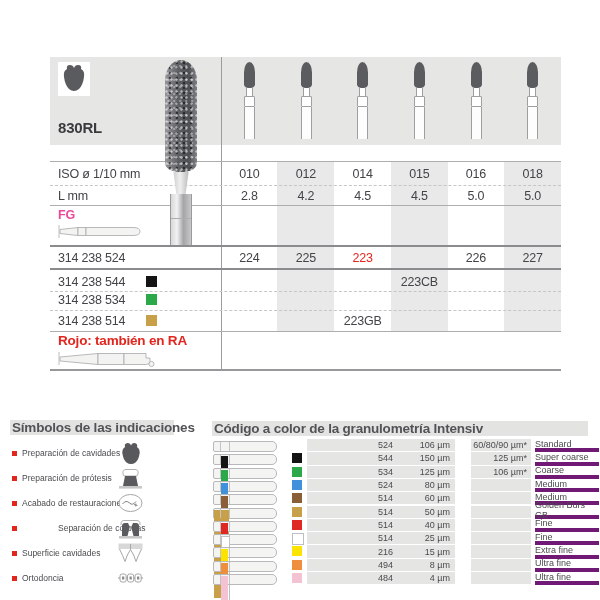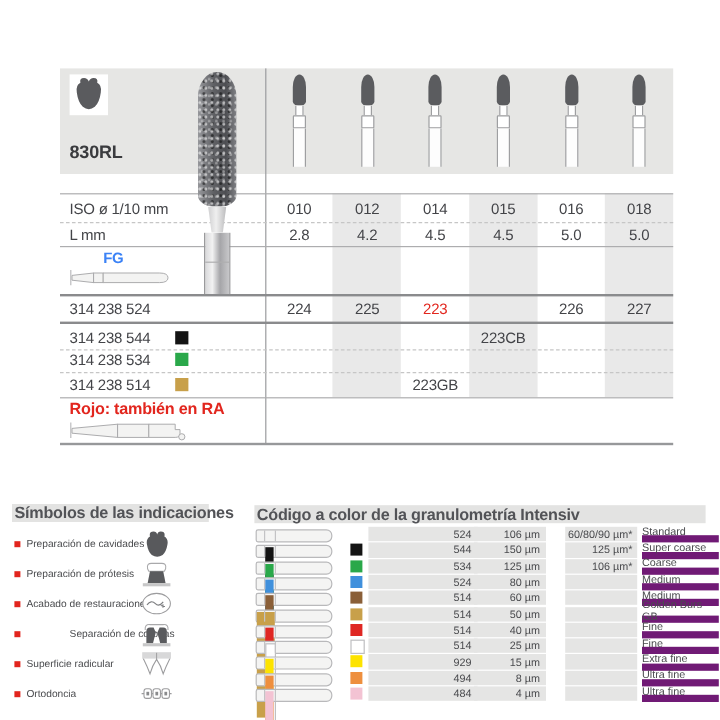"FG" .rlabel.b { color: #3b82f6 -> #ec4899; margin-left: 28px -> none }
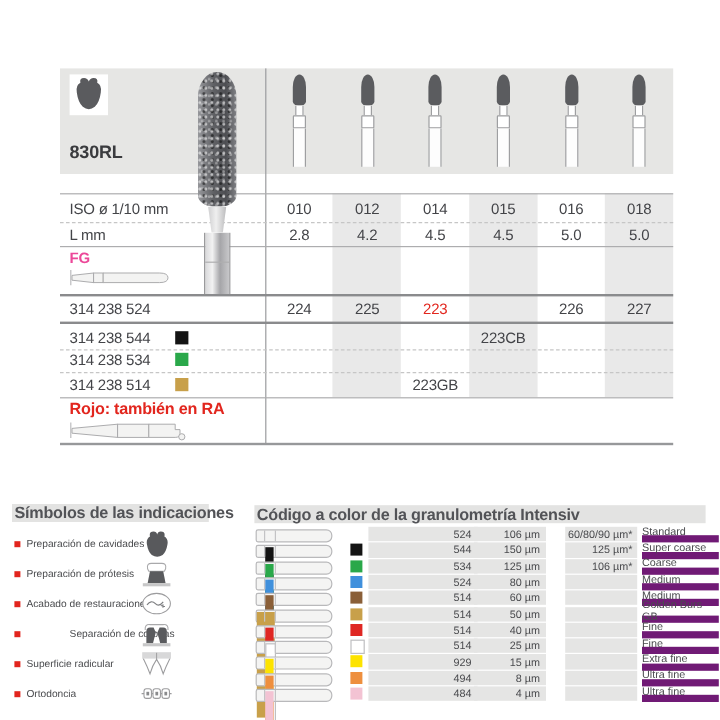"Standard" .gr-name { border-bottom: 6px solid #701a75 -> 4px solid #701a75 }
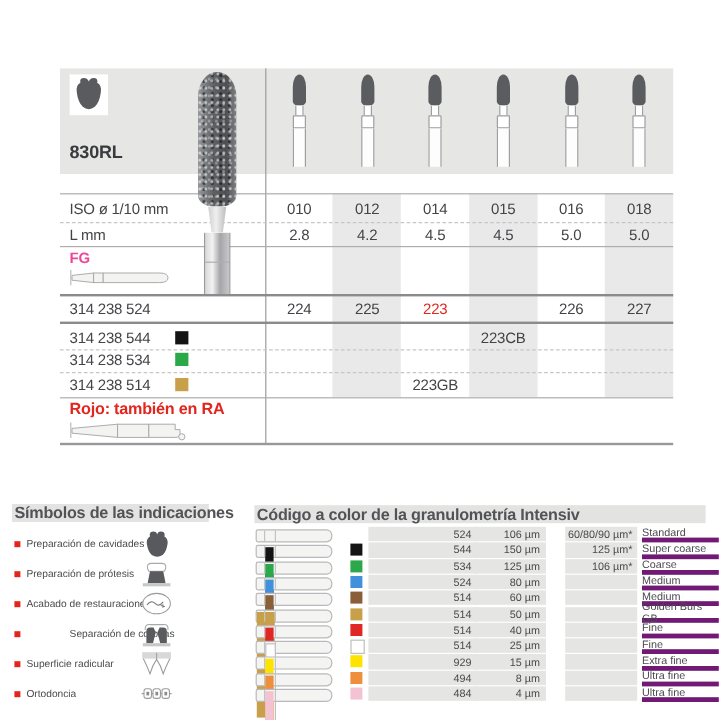"Superficie radicular" span.slabel { text: radicular -> cavidades }
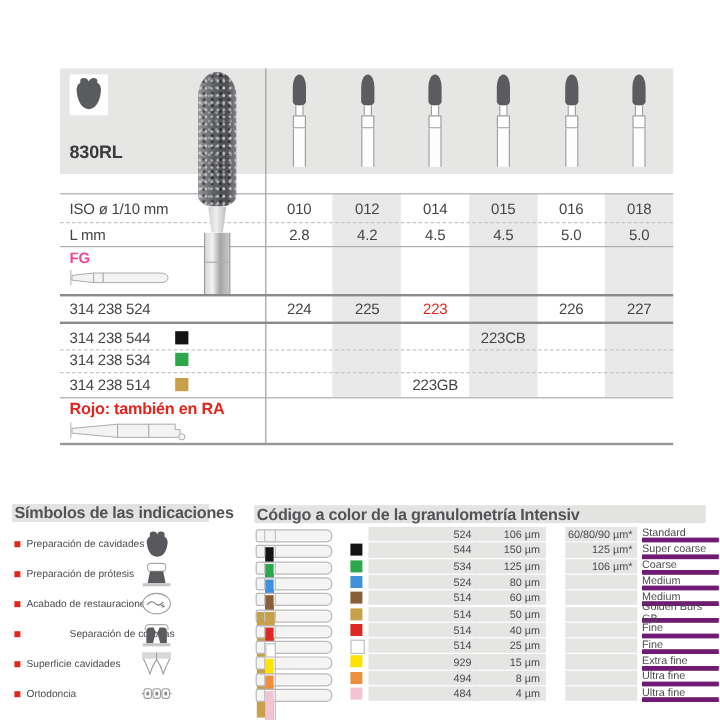"929" span.gr-block { text: 929 -> 216 }
